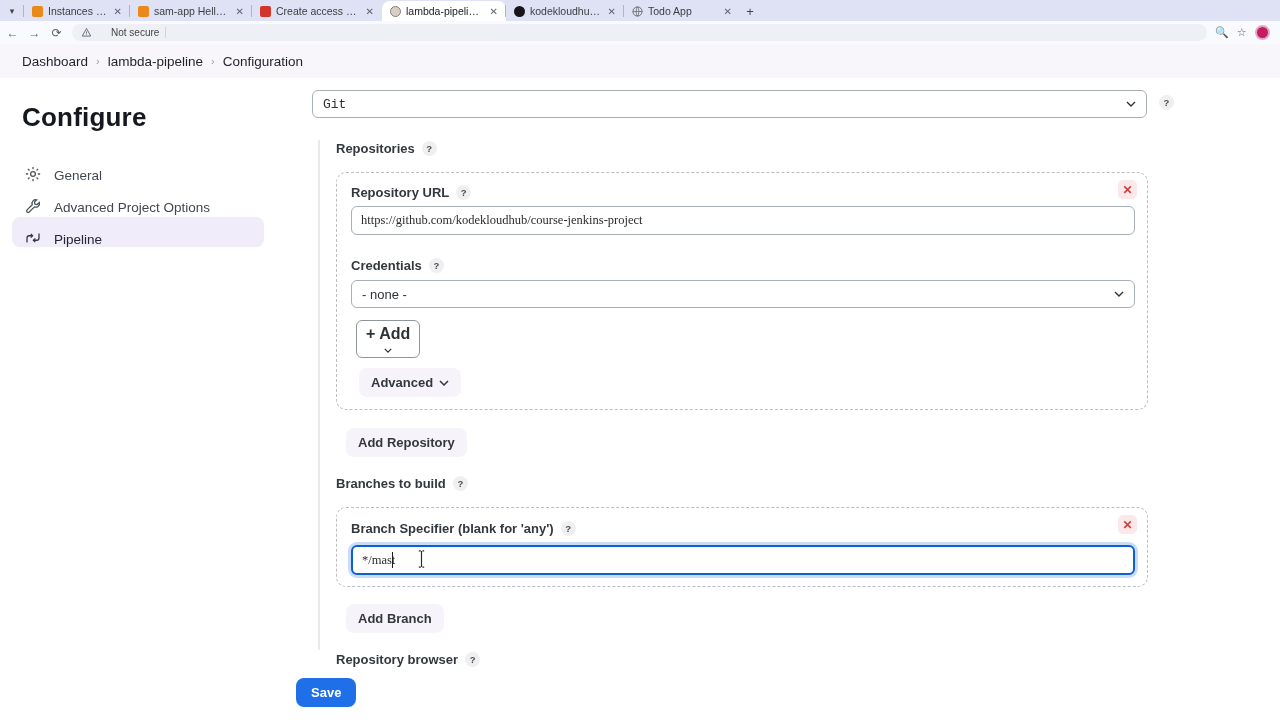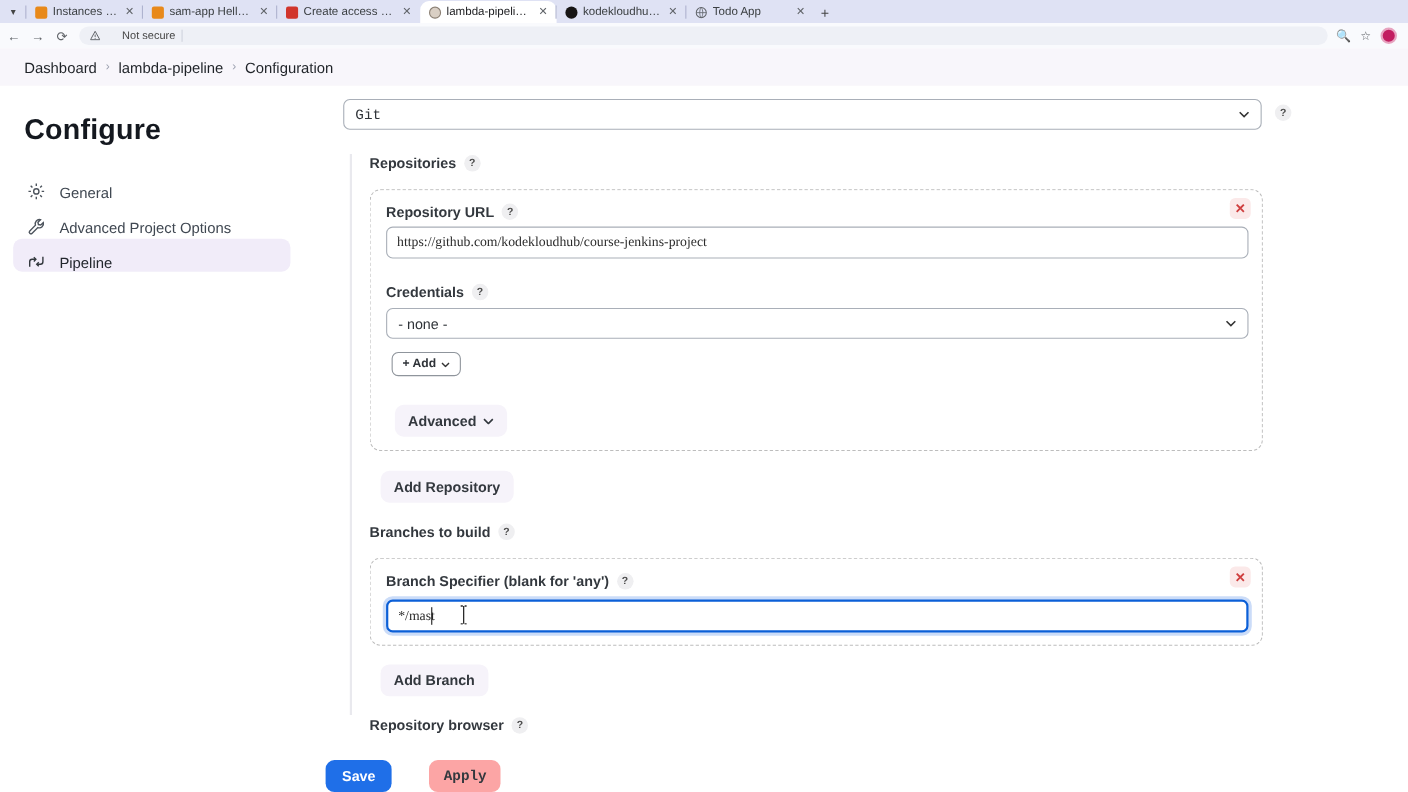"+ Add" .outline-btn { flex-direction: none -> column; font-size: 11px -> 16px }
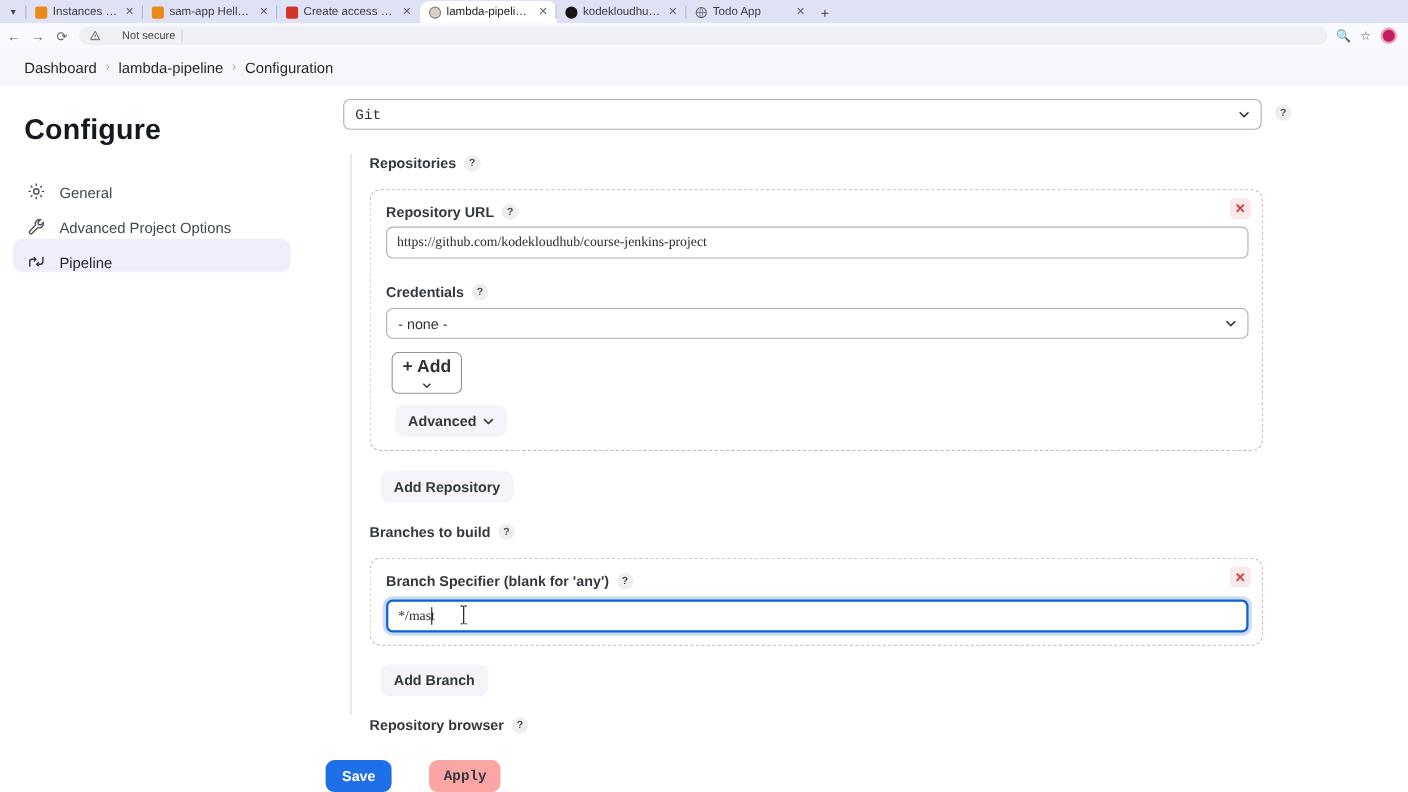"Save" .footer { align-items: flex-end -> flex-start; flex-direction: none -> column }
